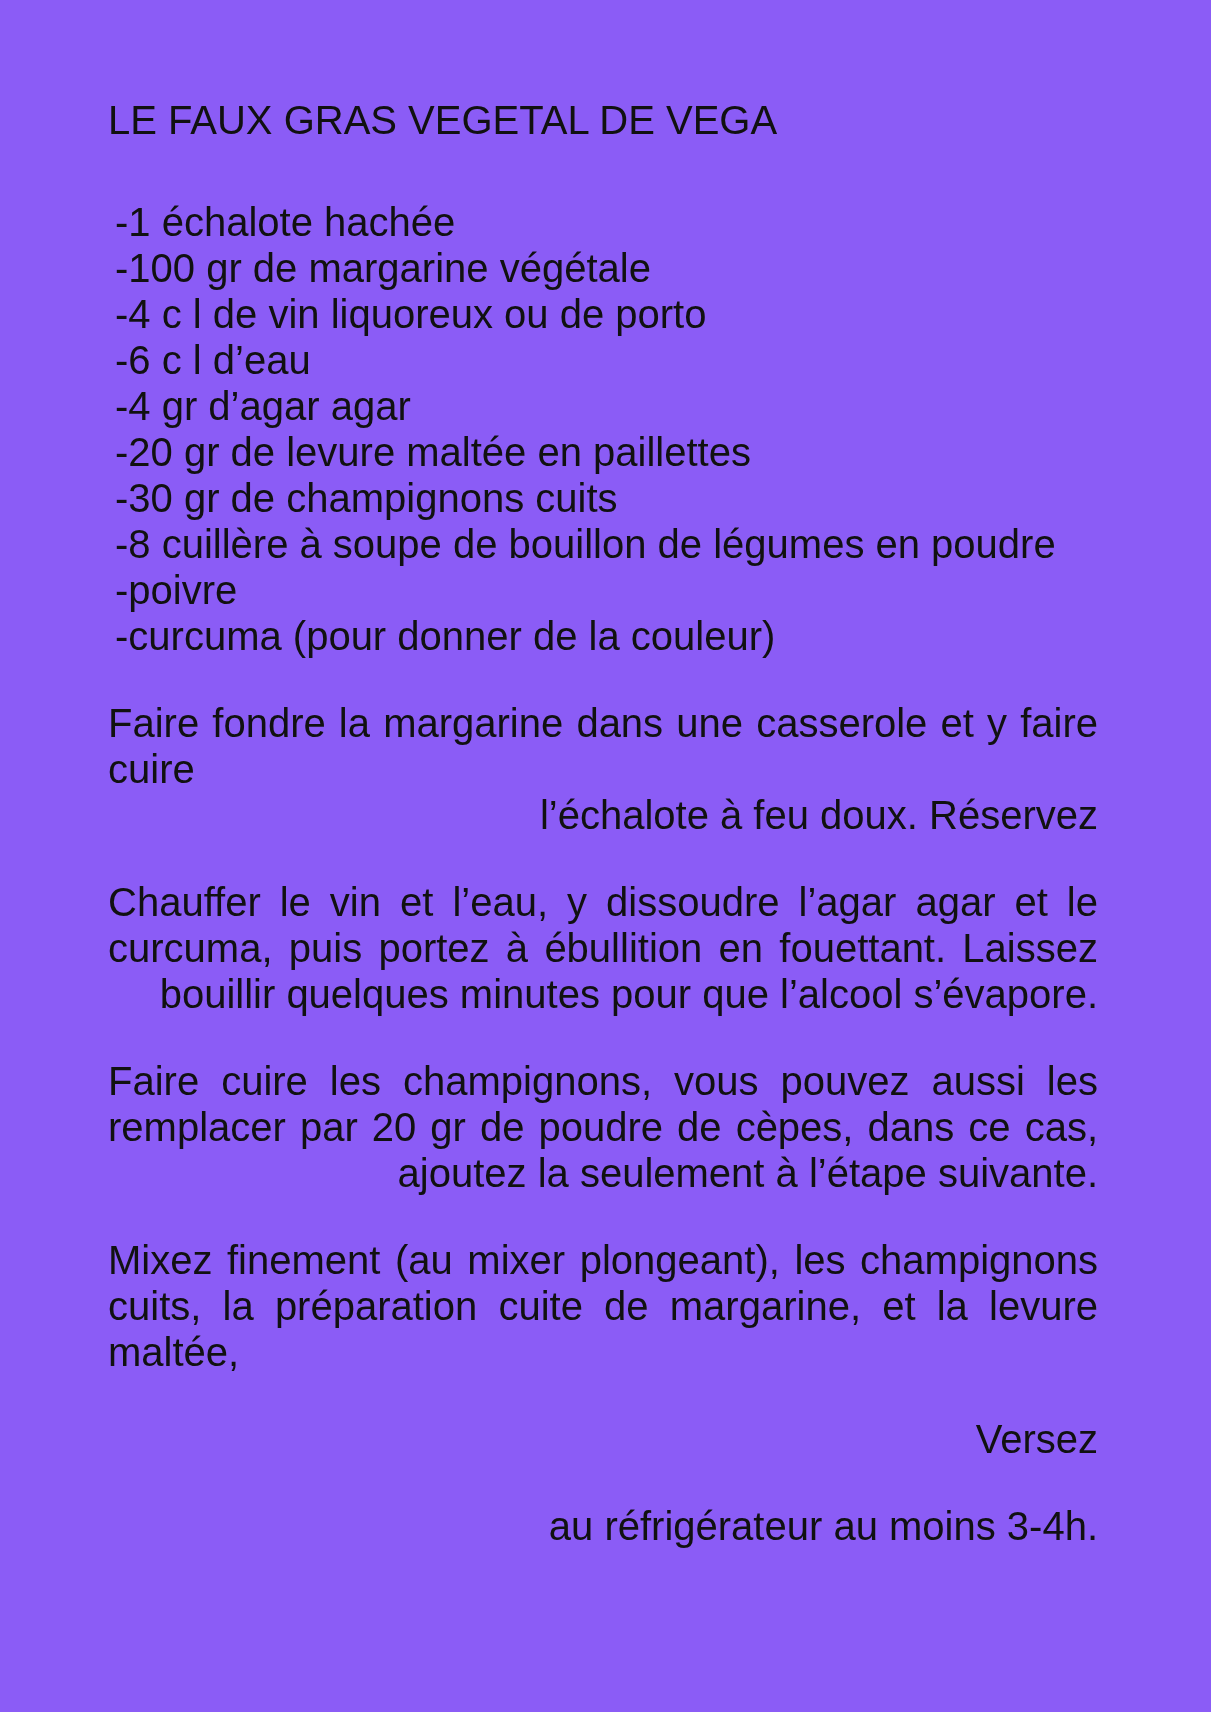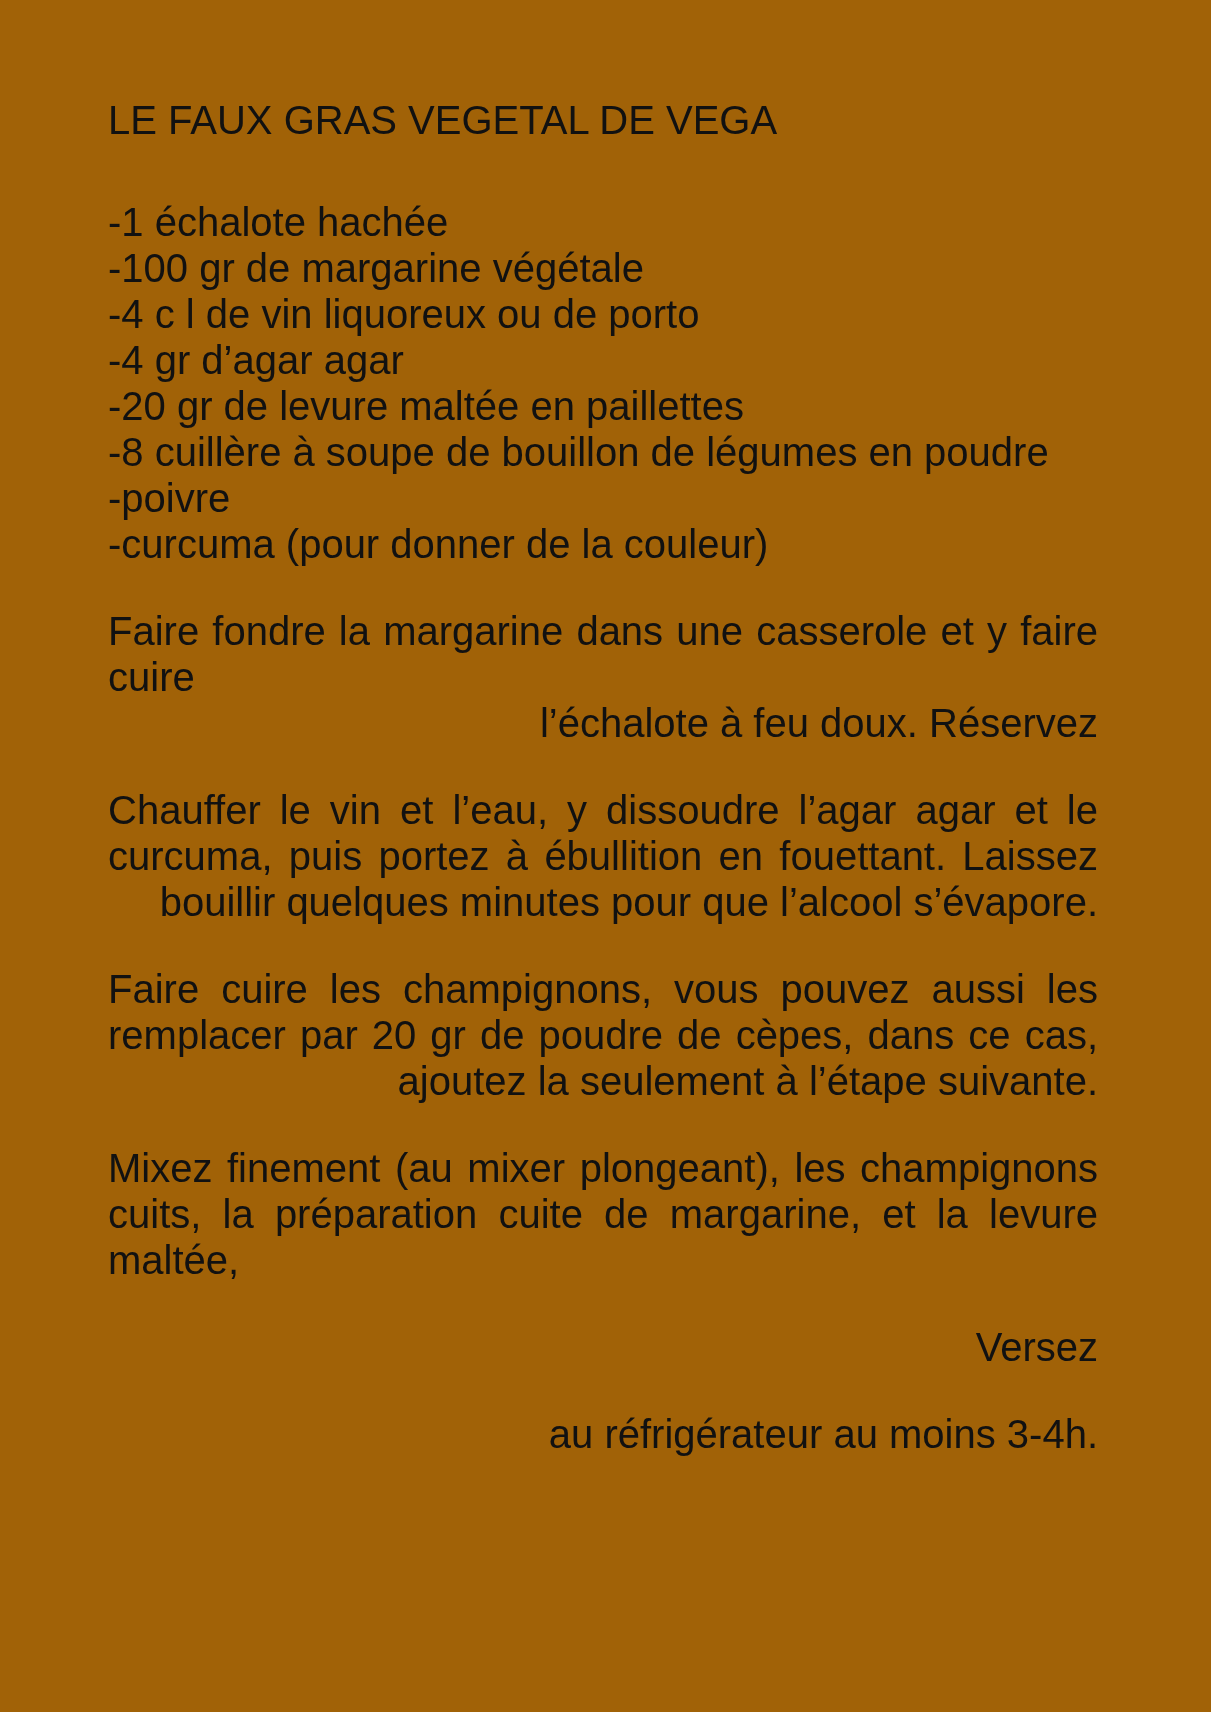"LE FAUX GRAS VEGETAL DE" .page { background: #a16207 -> #8b5cf6 }
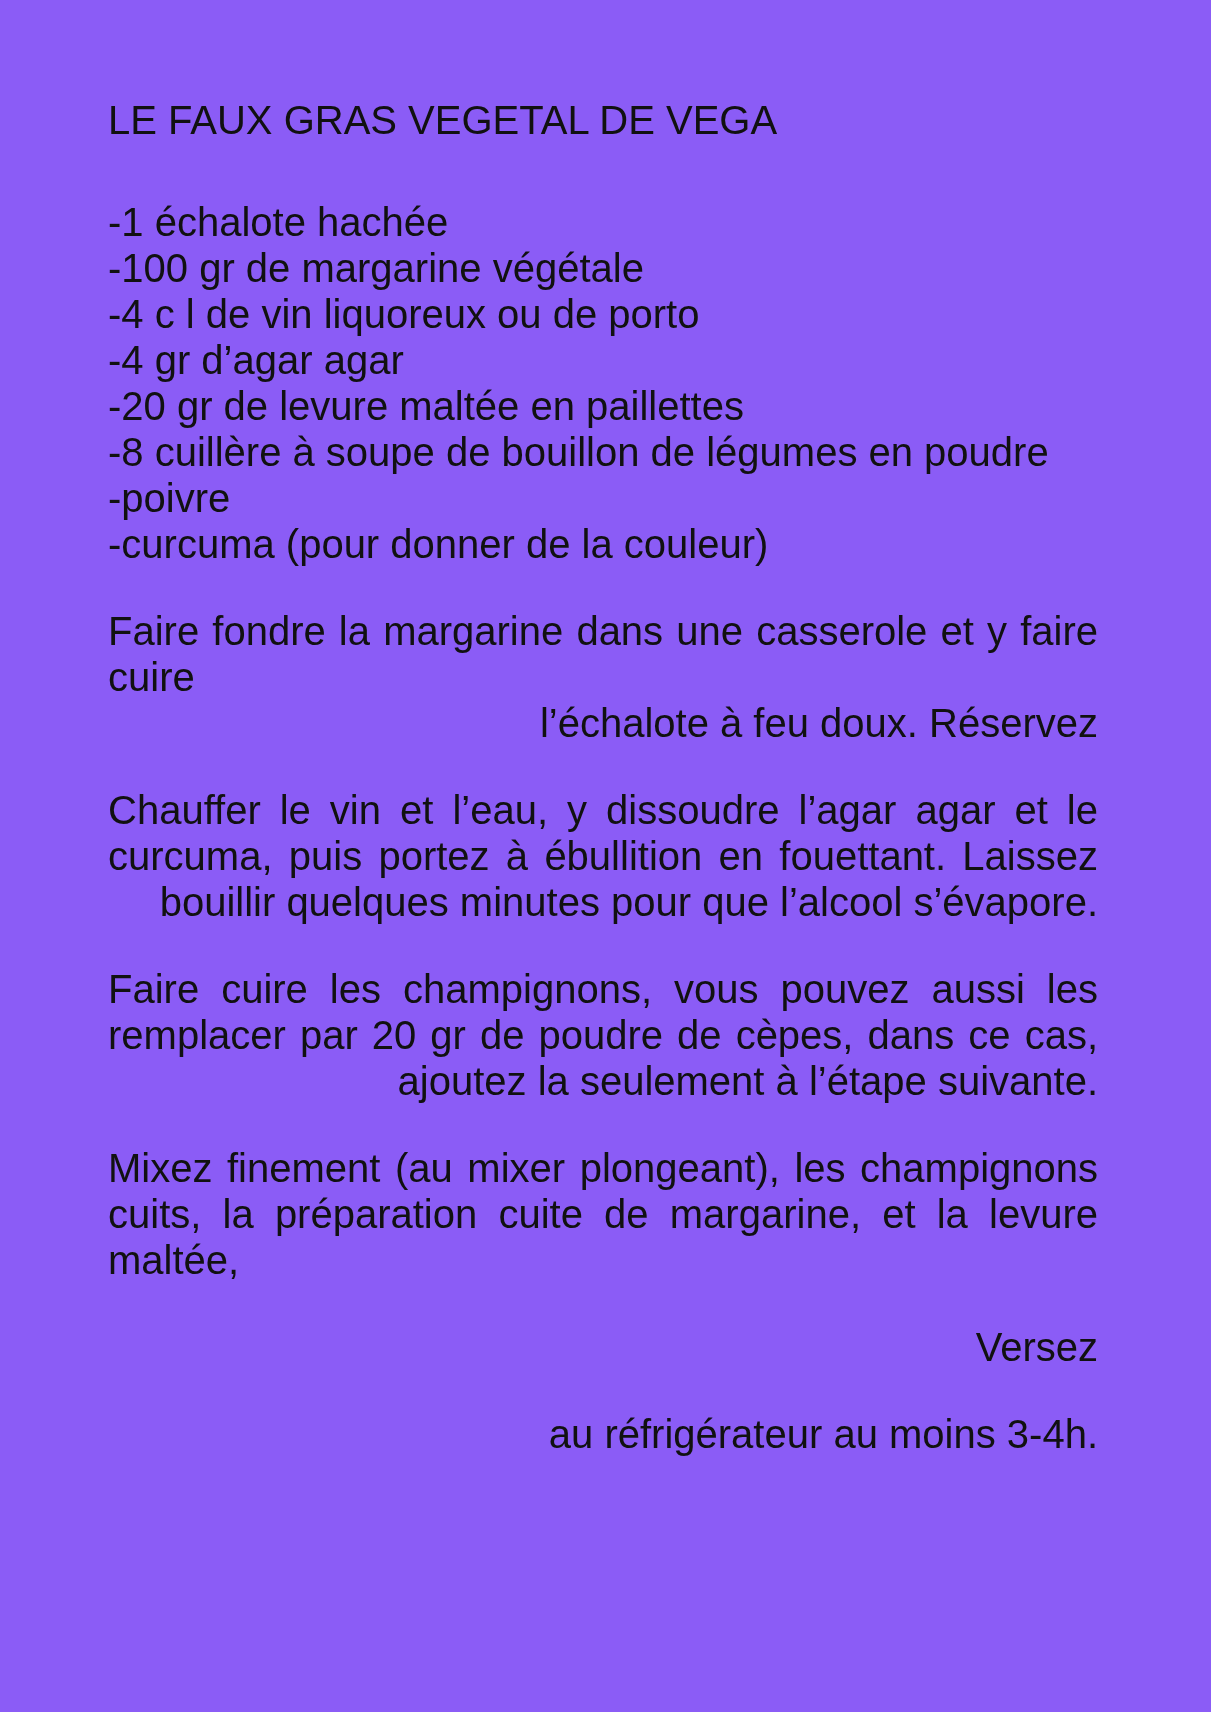"-1 échalote hachée" .ingredients { margin: 0 -> 7px }
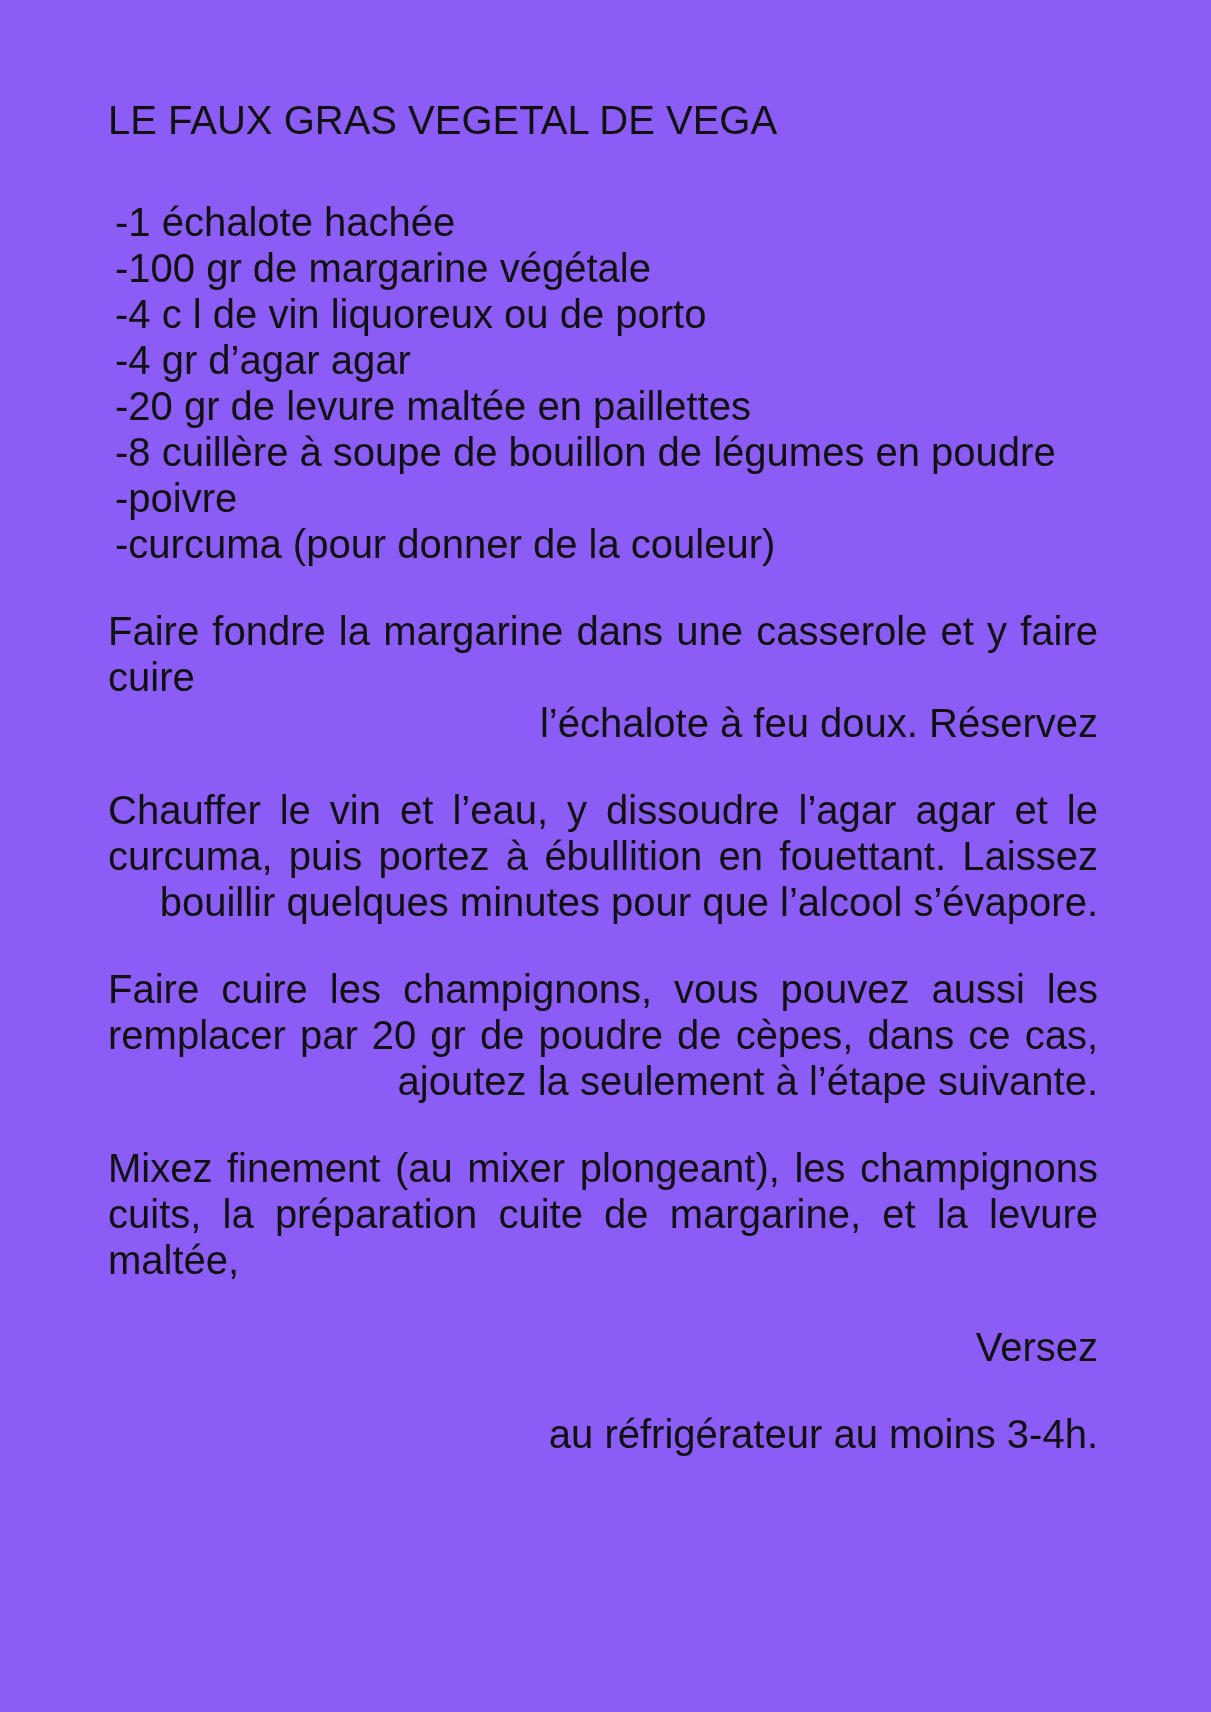"-6 c l d’eau" div.ingredient-line { html: none -> <div>-6 c l d’eau</div> }
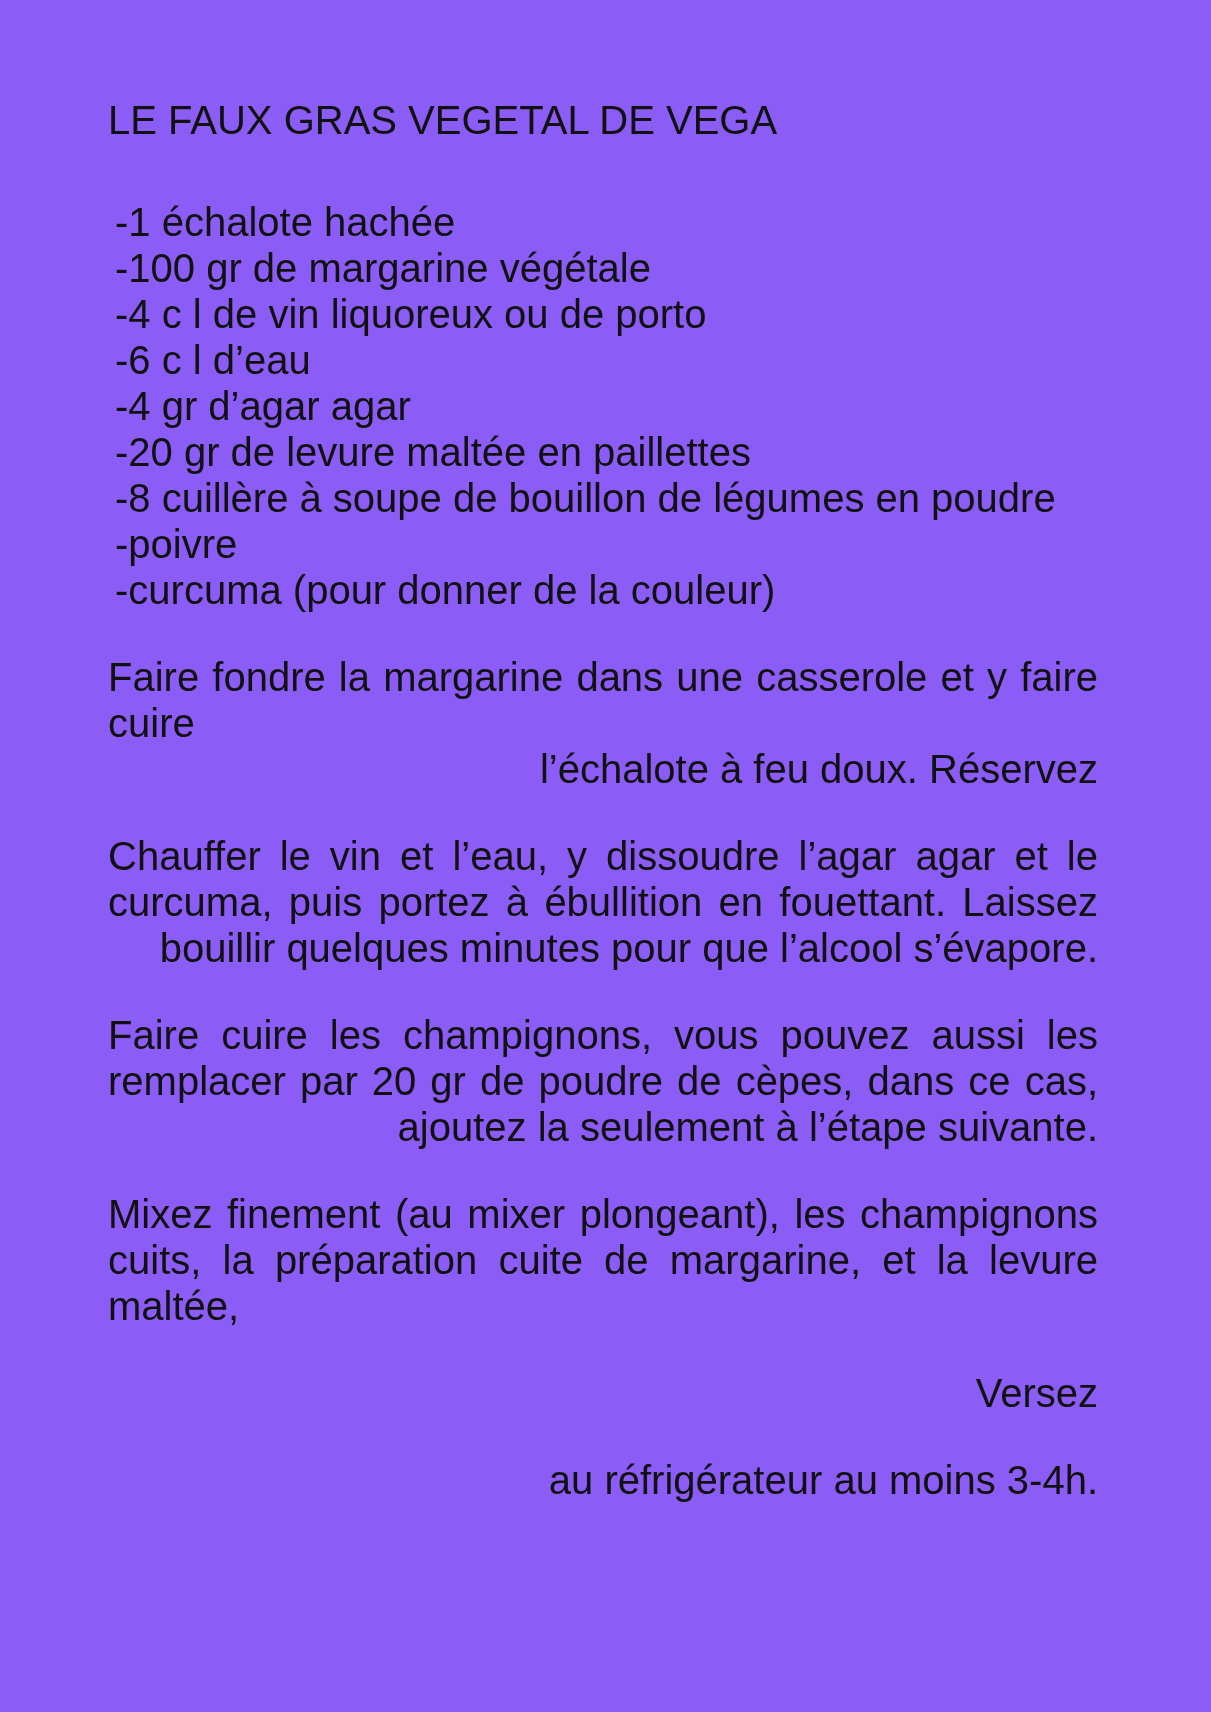"-30 gr de champignons cuits" div.ingredient-line { html: none -> <div>-30 gr de champignons cuits</div> }
